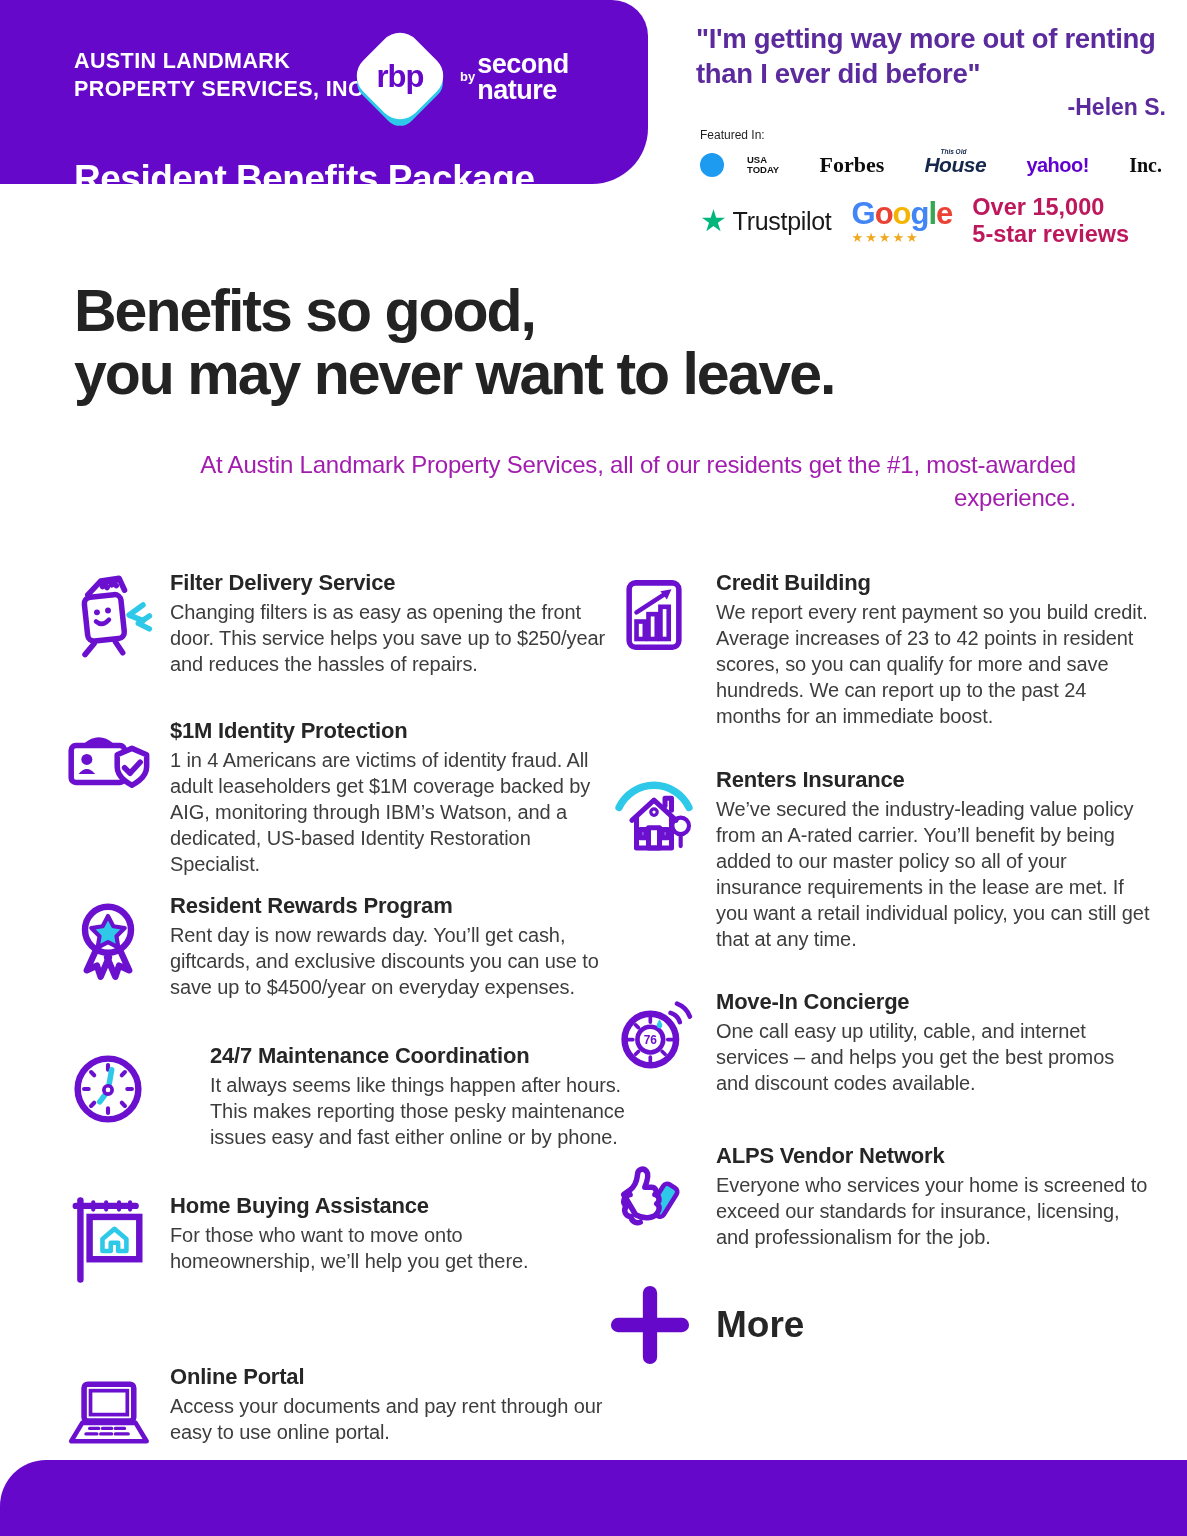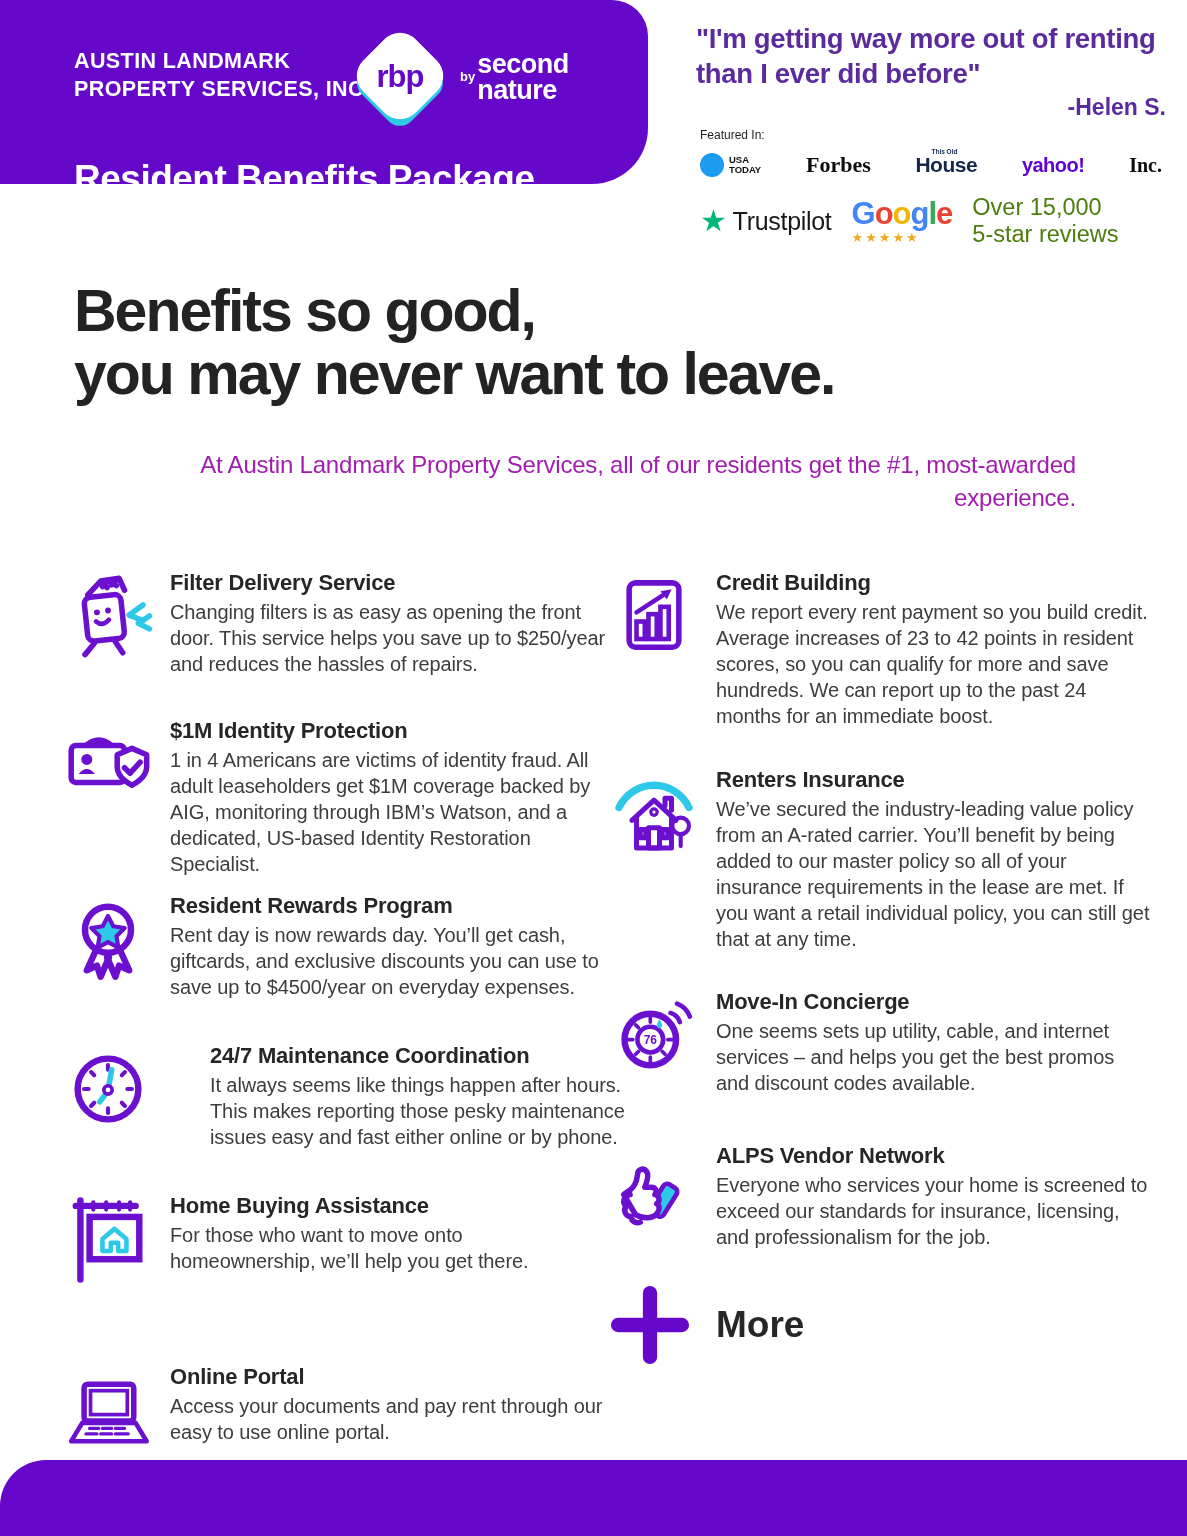"USA" .usatoday { gap: 5px -> 23px }
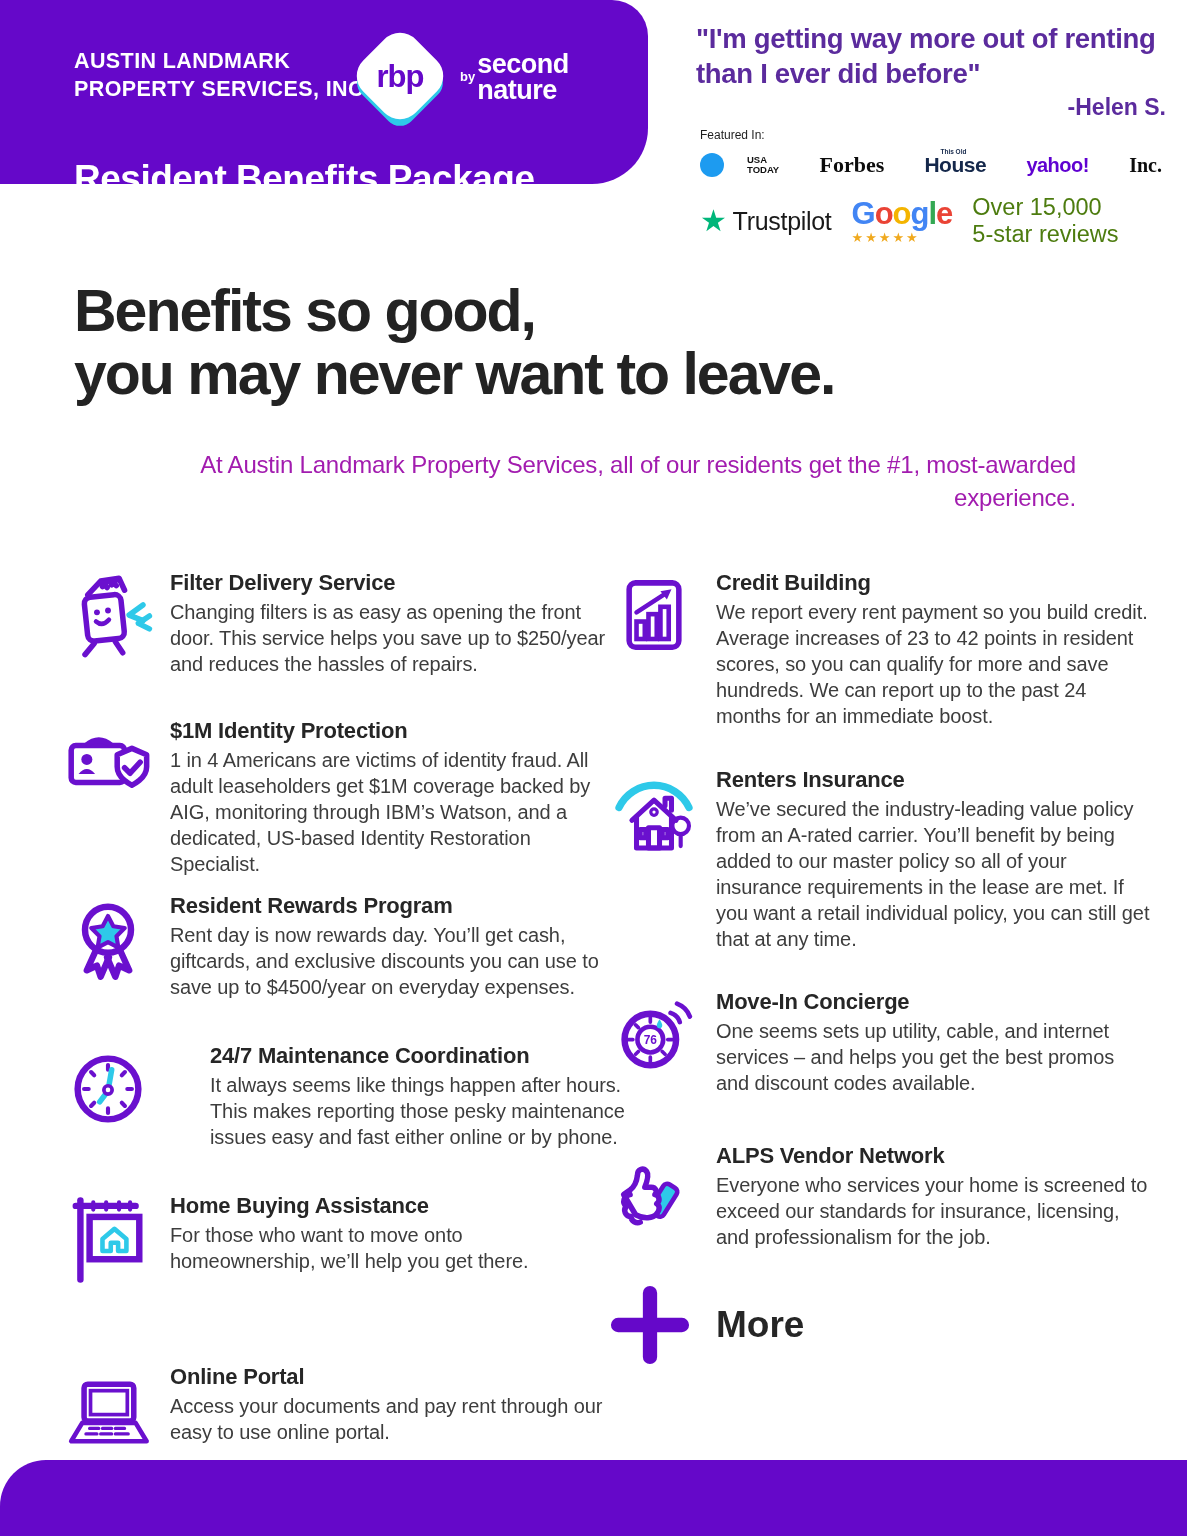"House" .house { font-style: none -> italic }
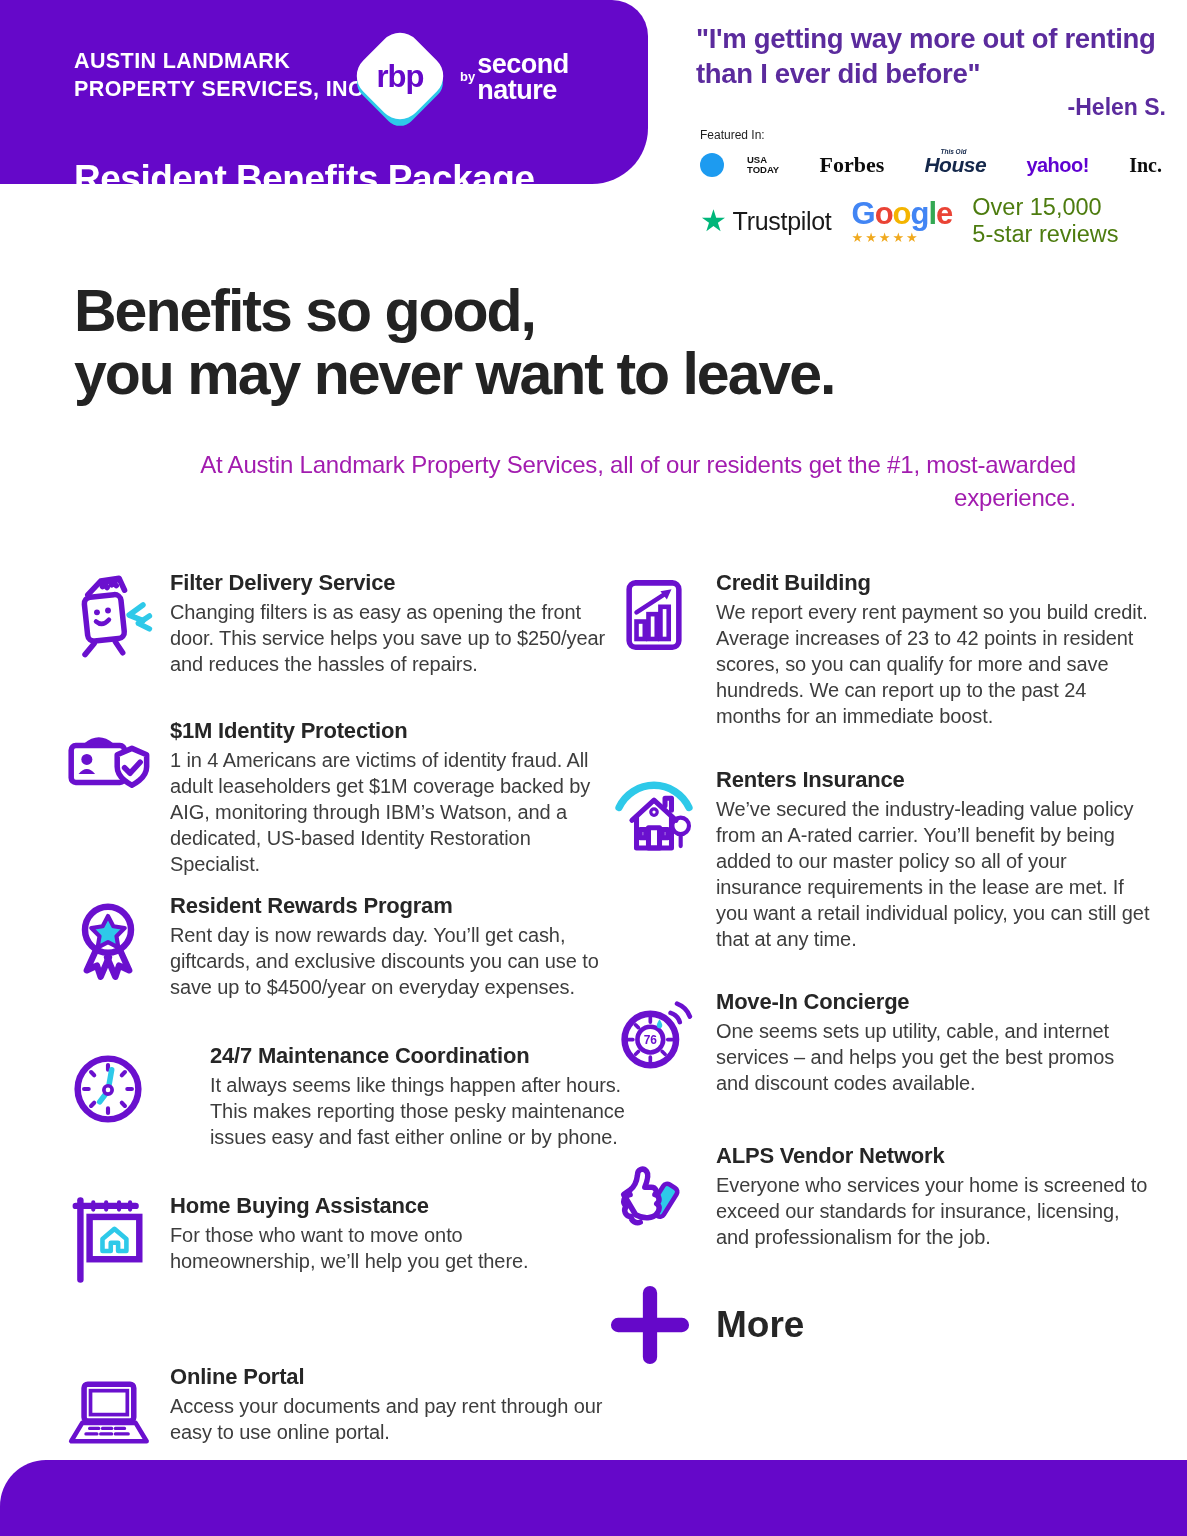"Over 15,000" .reviews-text { color: #4d7c0f -> #be185d; font-weight: normal -> bold }
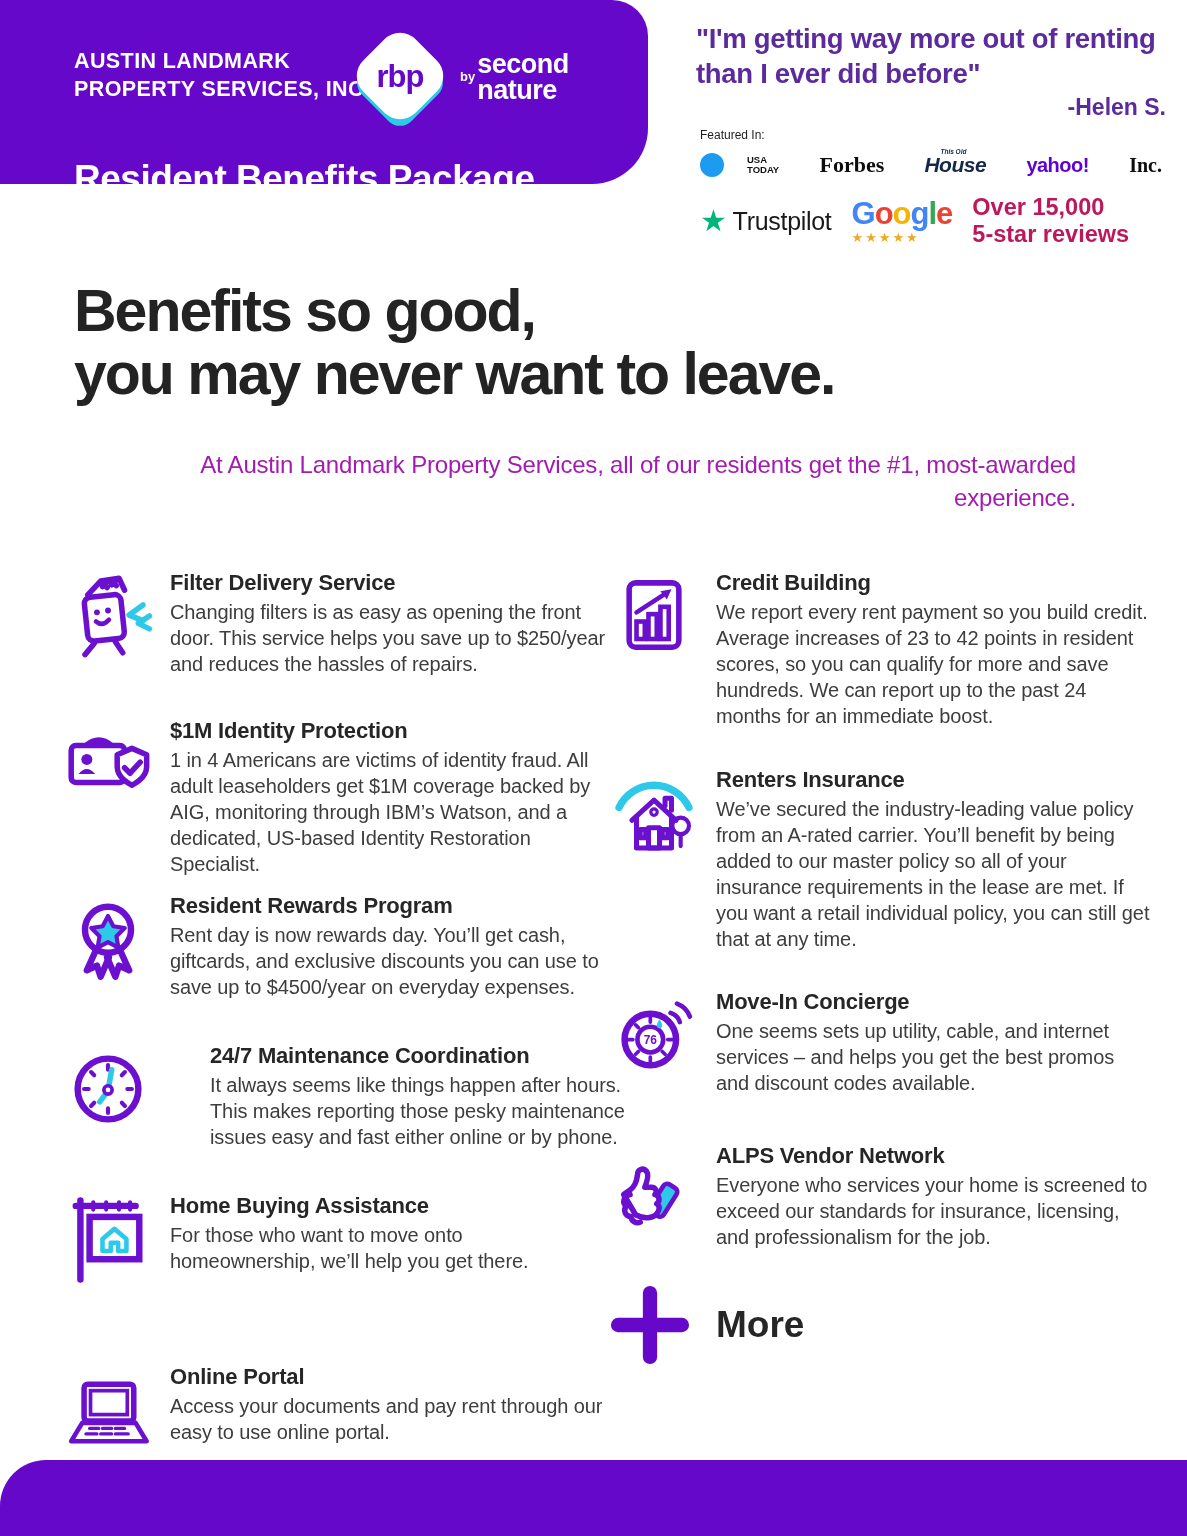"One seems sets up utility," div.item-desc { text: seems sets -> call easy }
